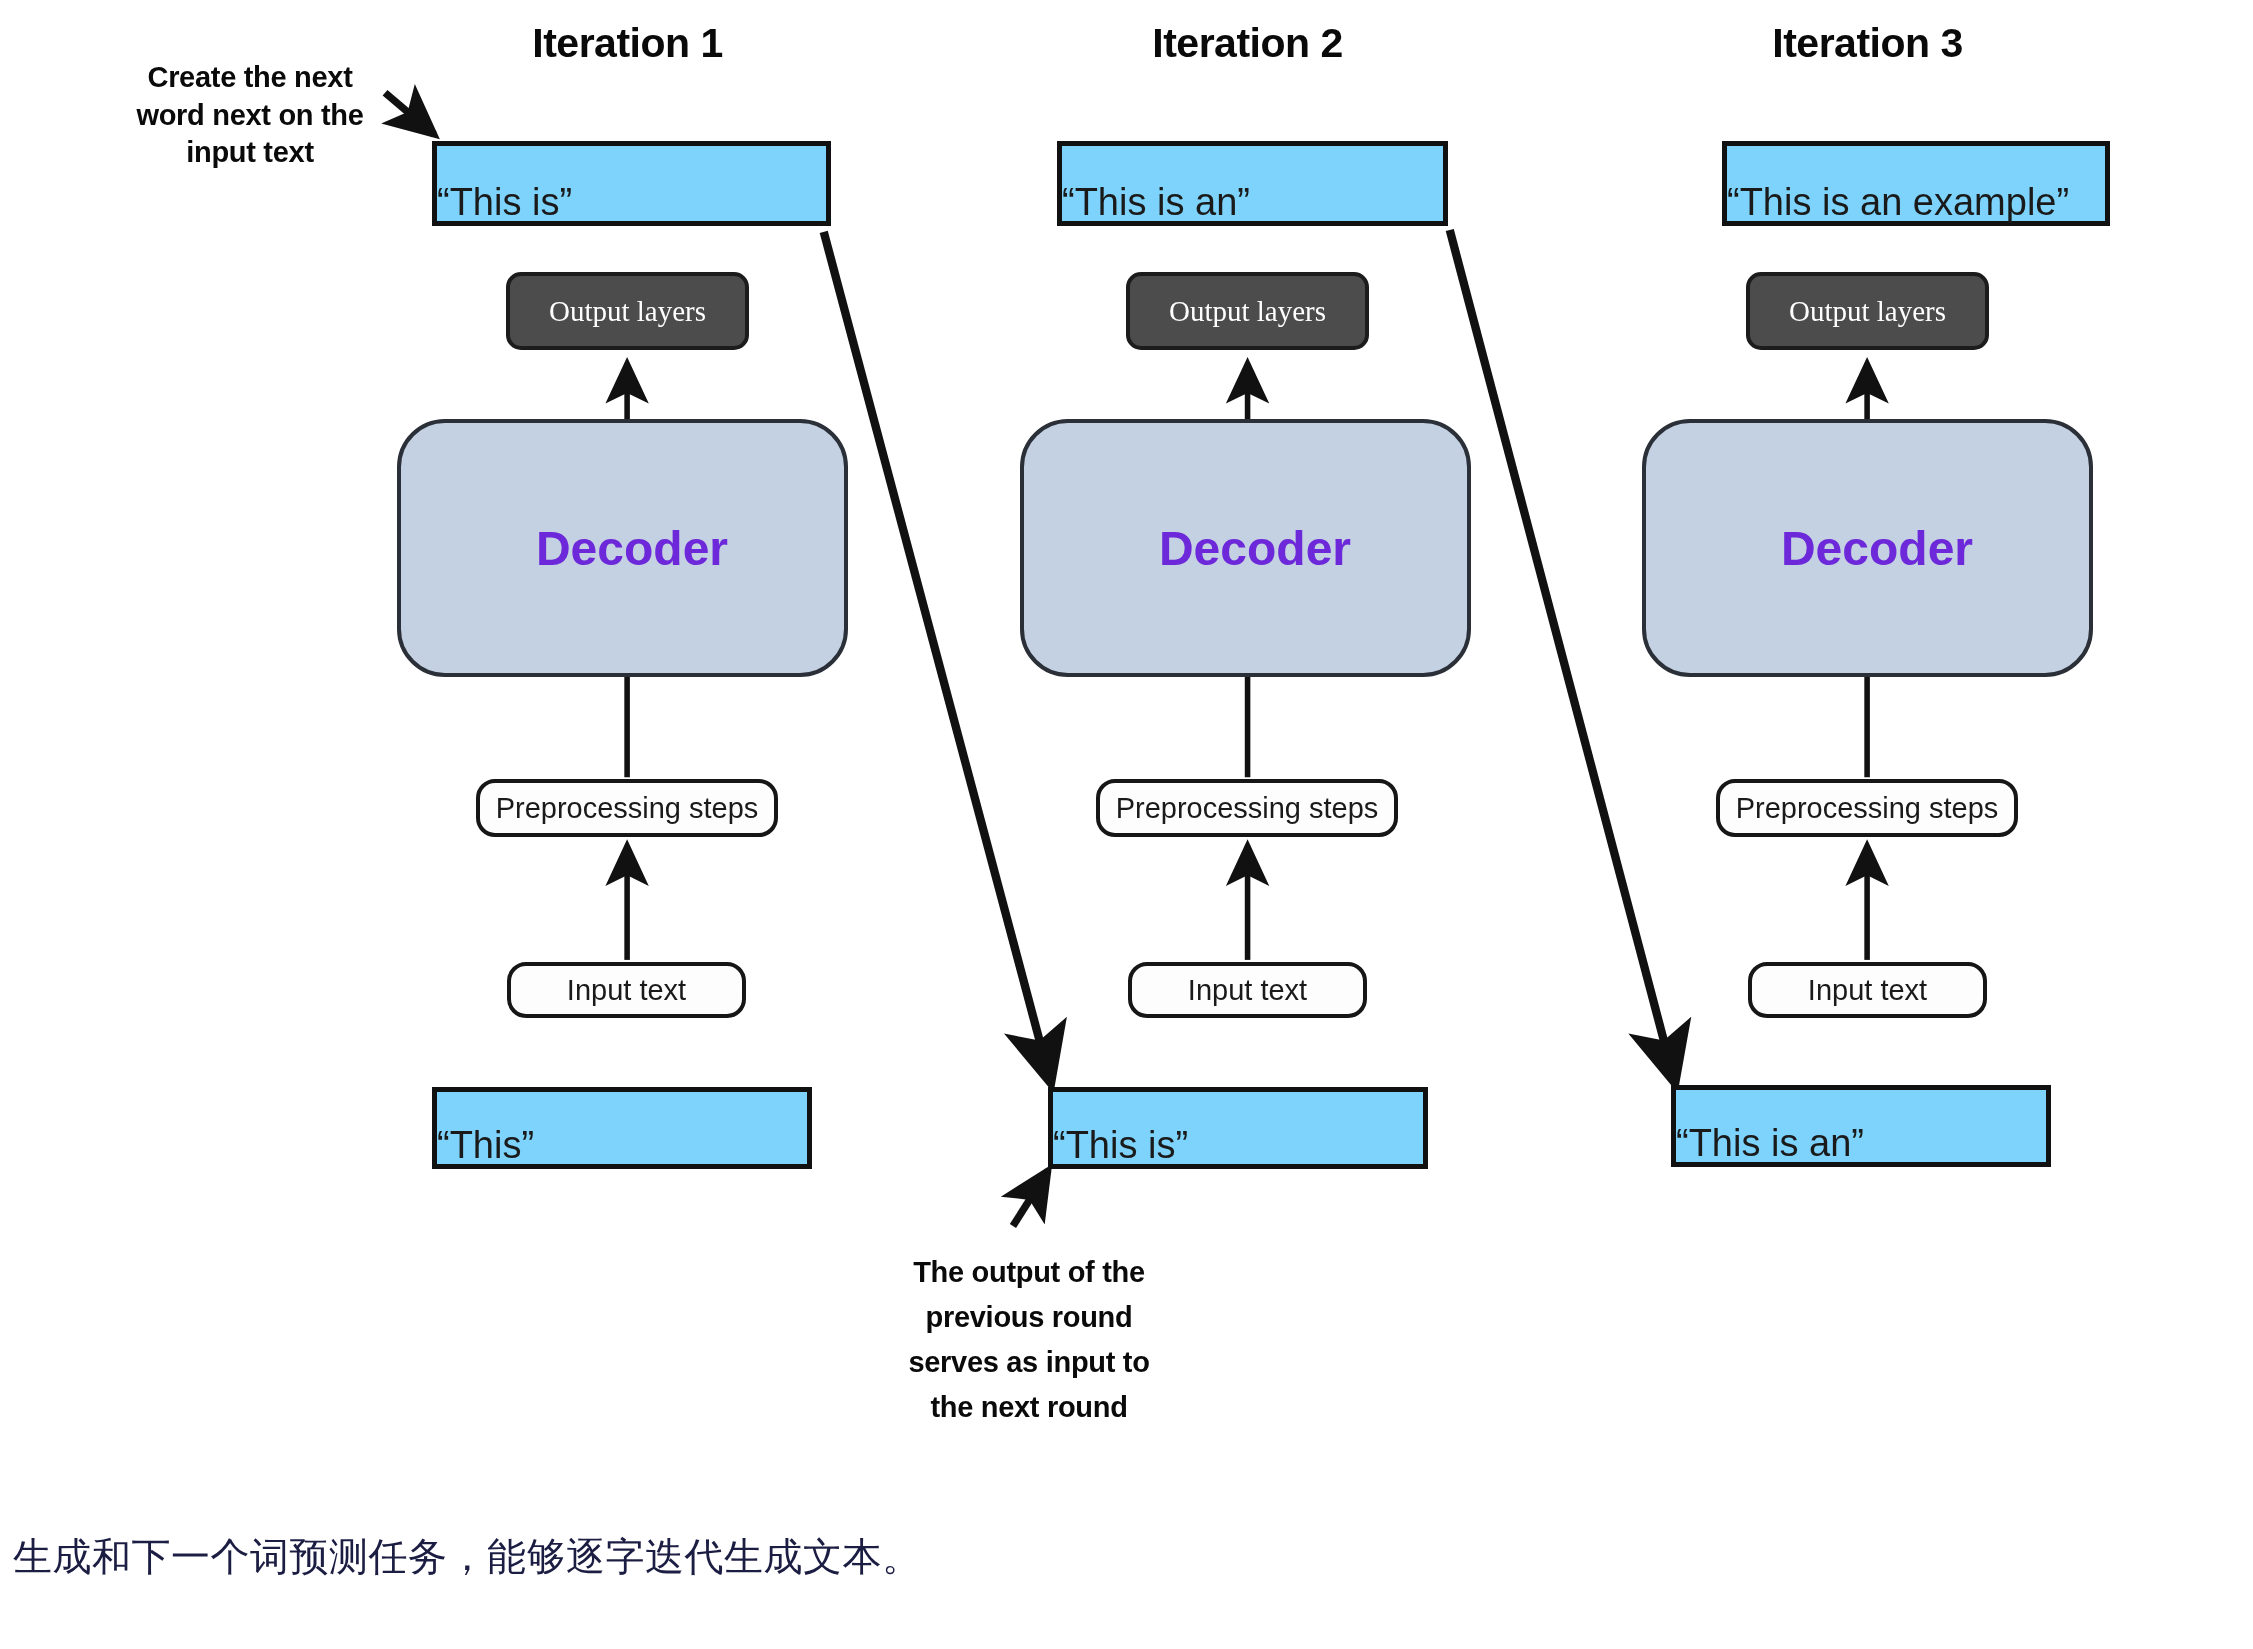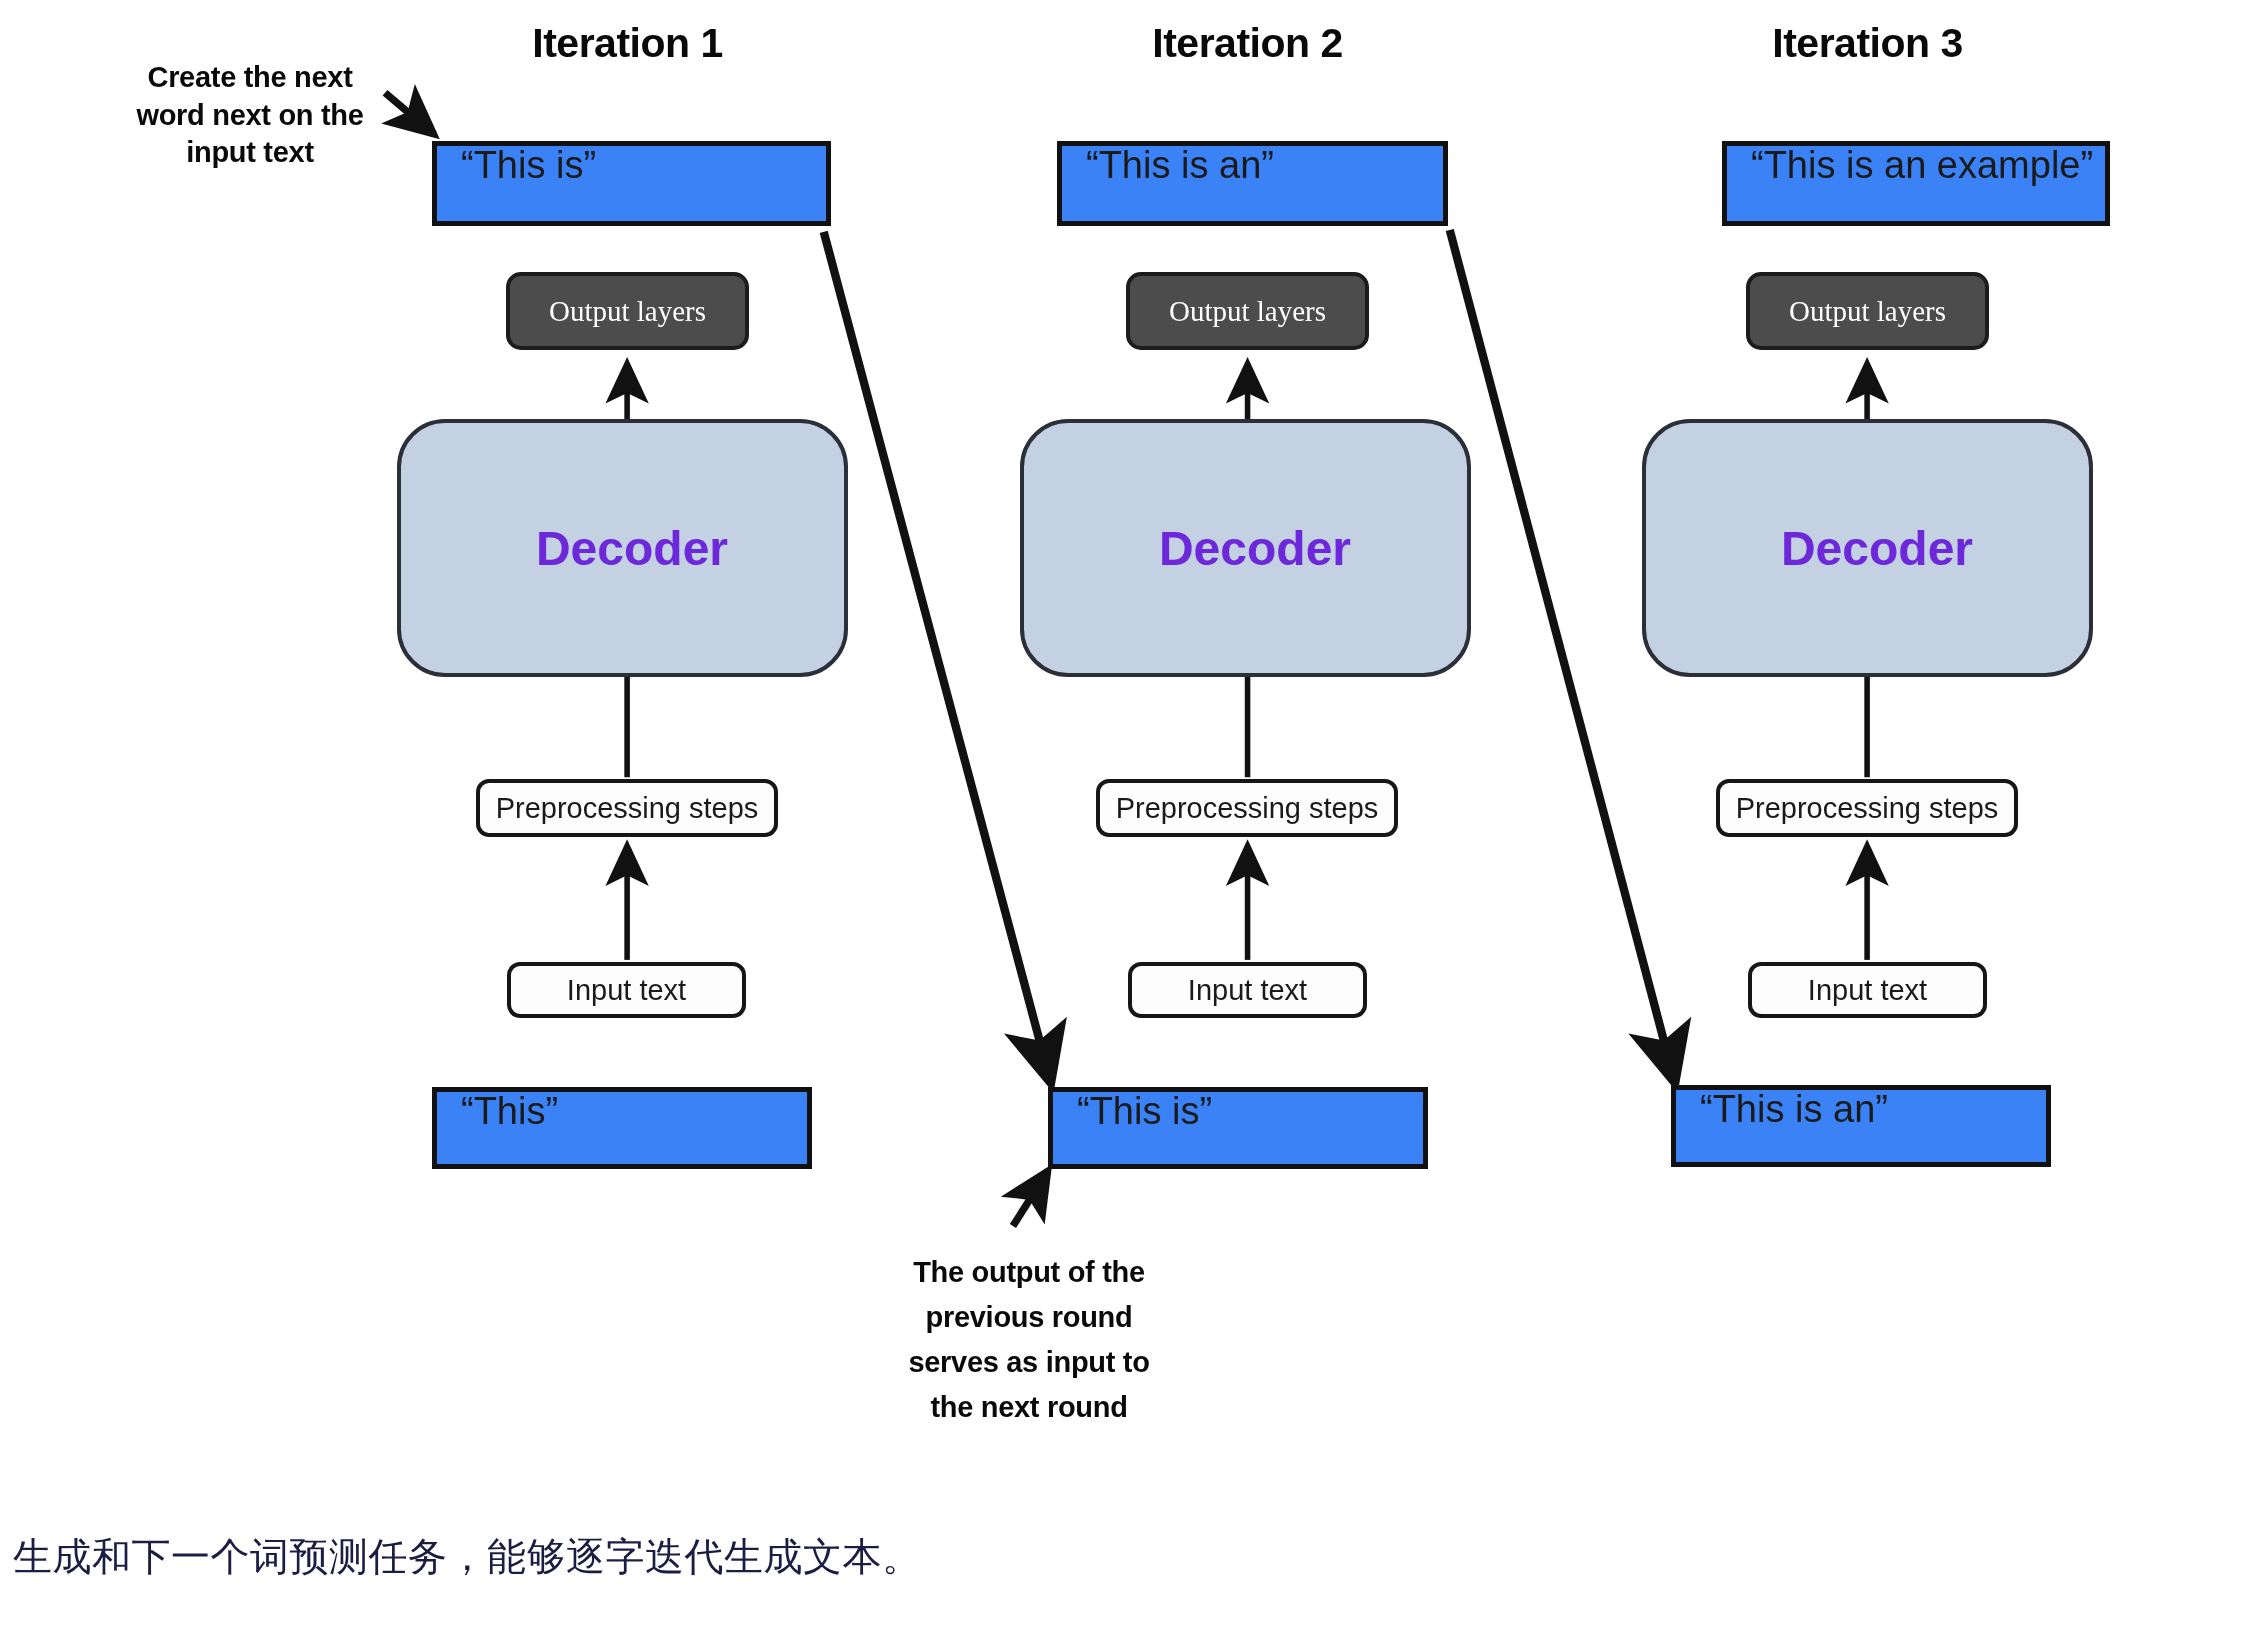"“This is”" .sent-box { align-items: flex-start -> flex-end; background: #3b82f6 -> #7dd3fc; padding-left: 24px -> none }
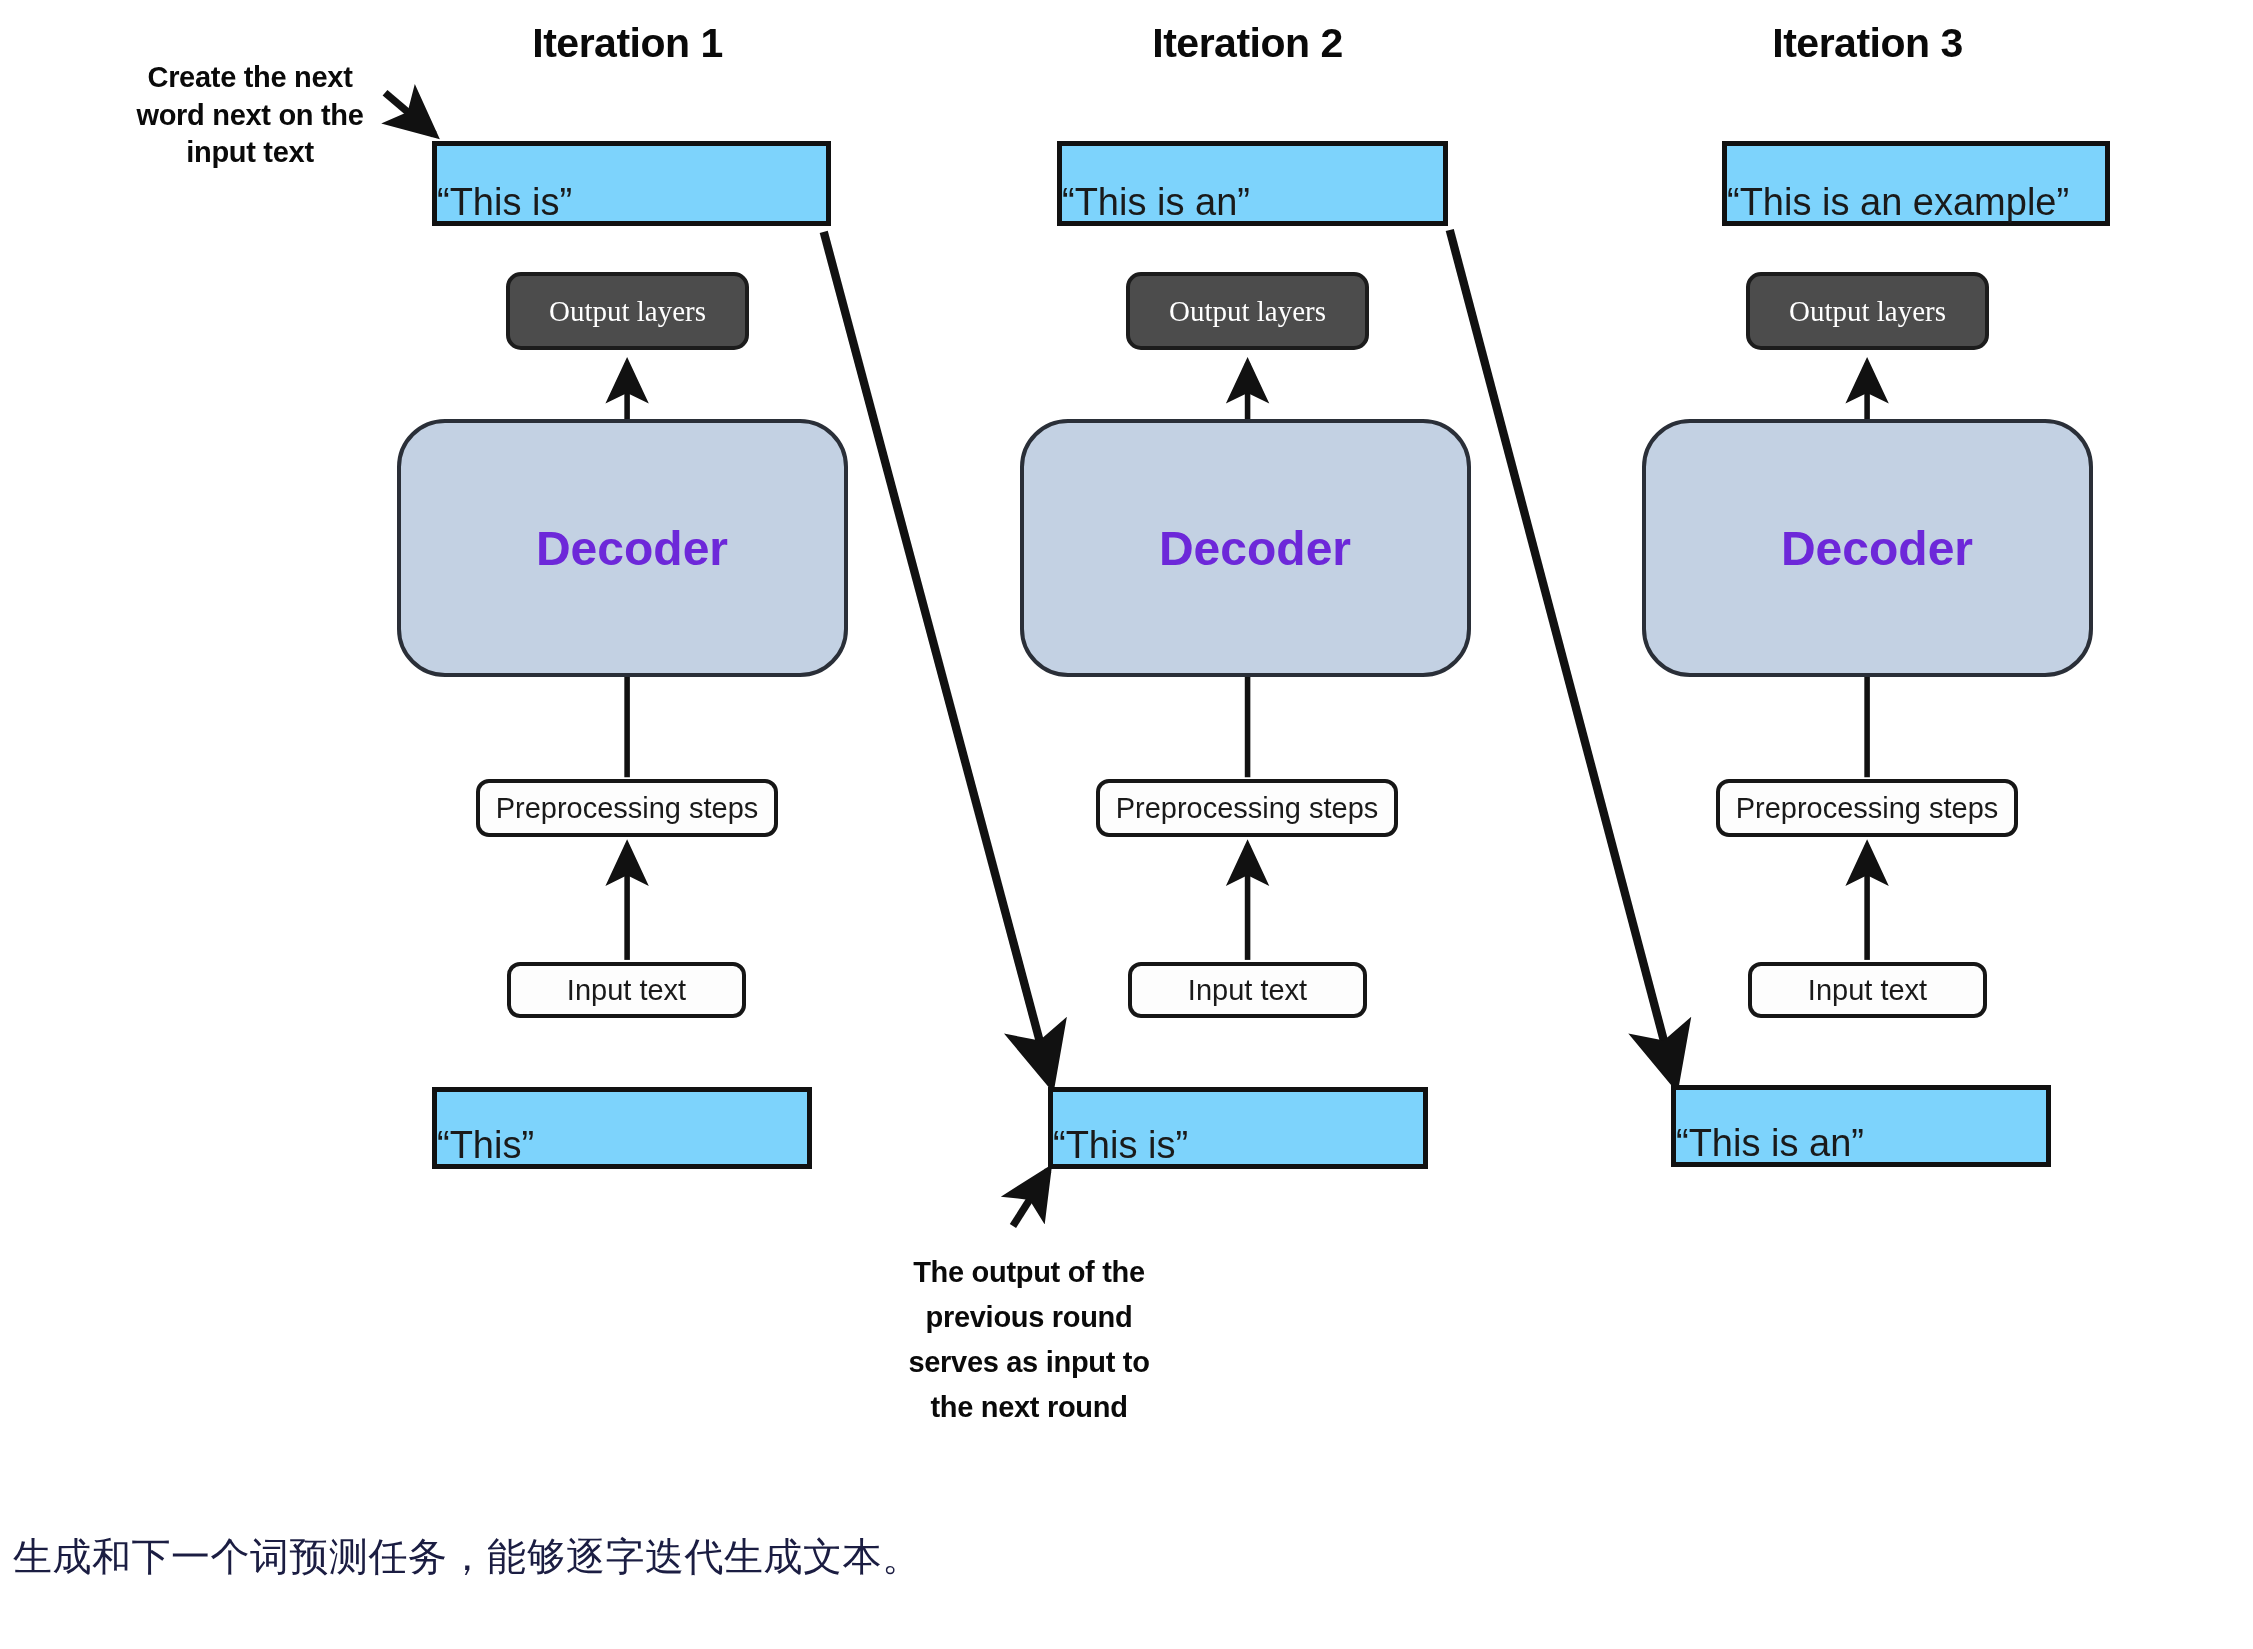"Preprocessing steps" .pill-box { border-radius: 13px -> 19px }
